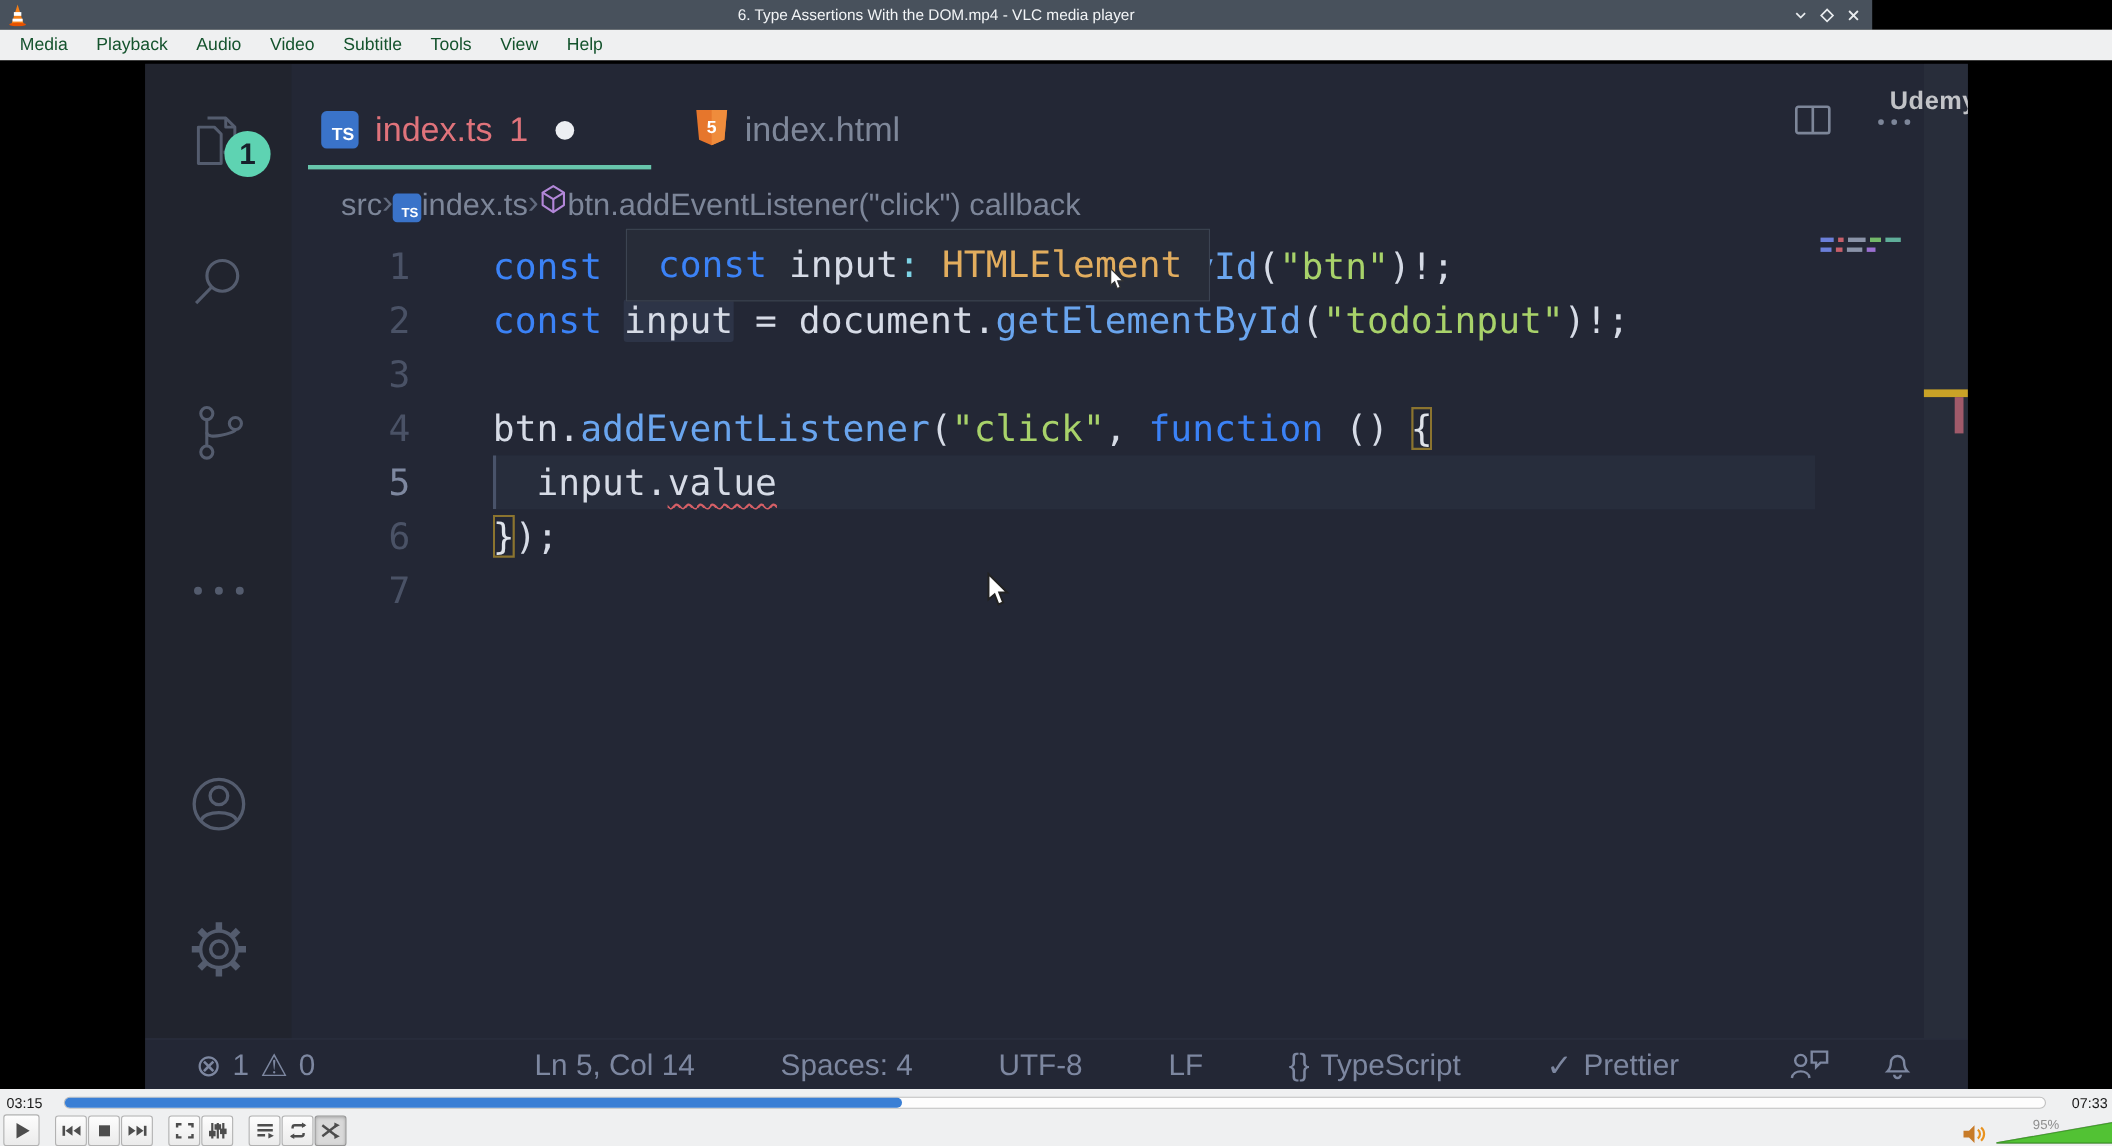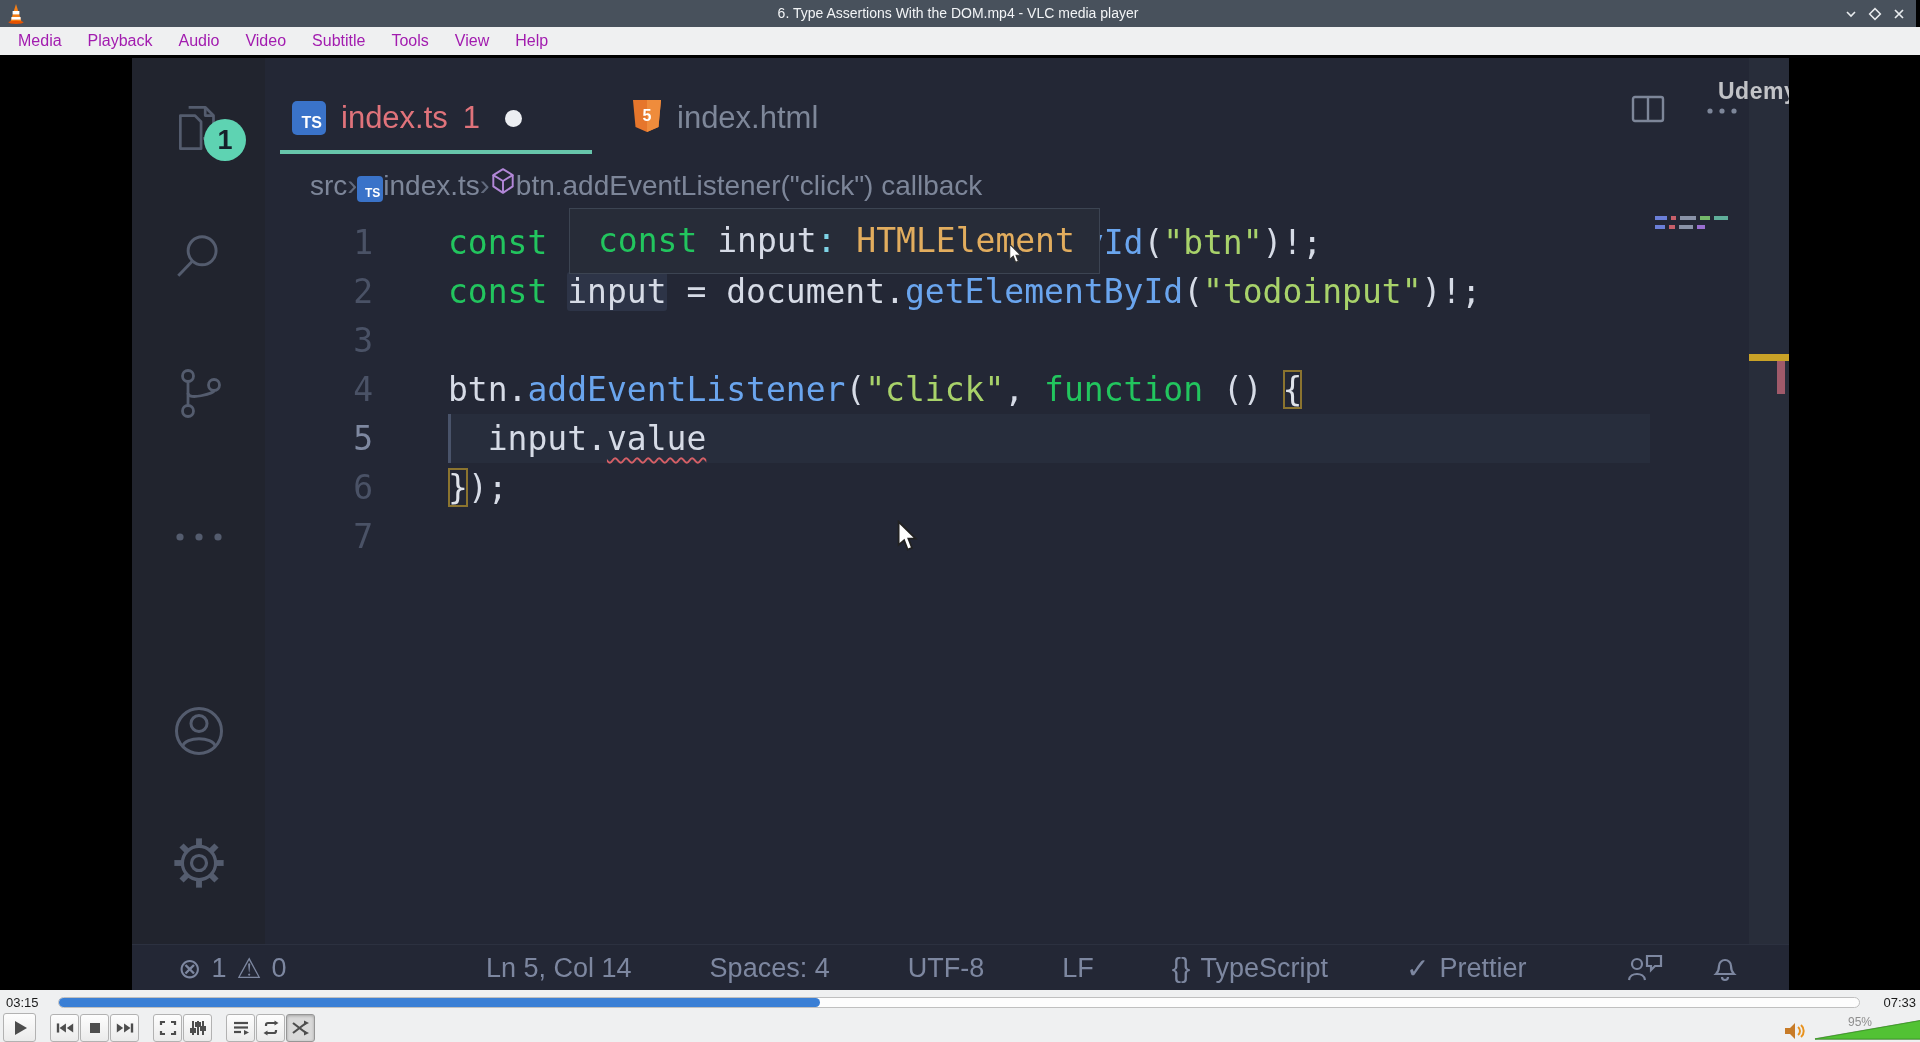"6. Type Assertions With the" .titlebar { width: 1916px -> 1702px }
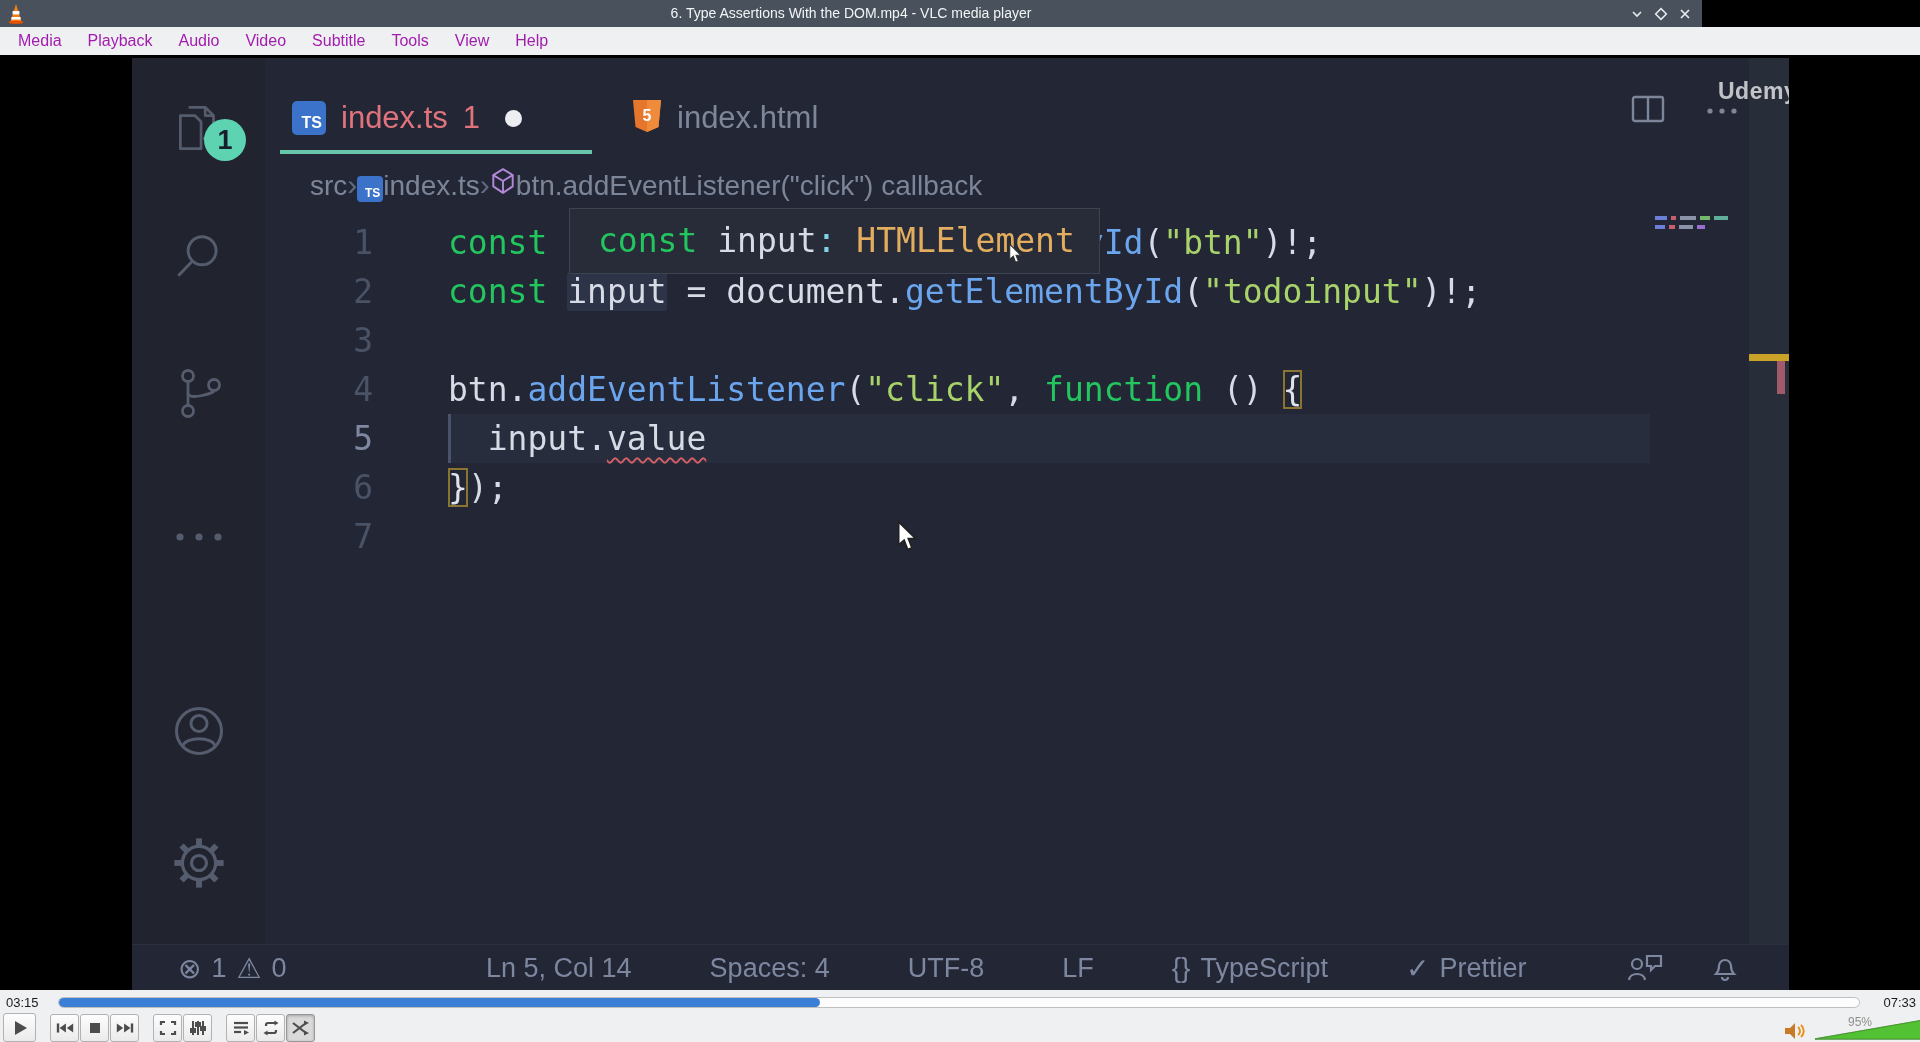"Media" .menu-item { color: #a21caf -> #14532d }
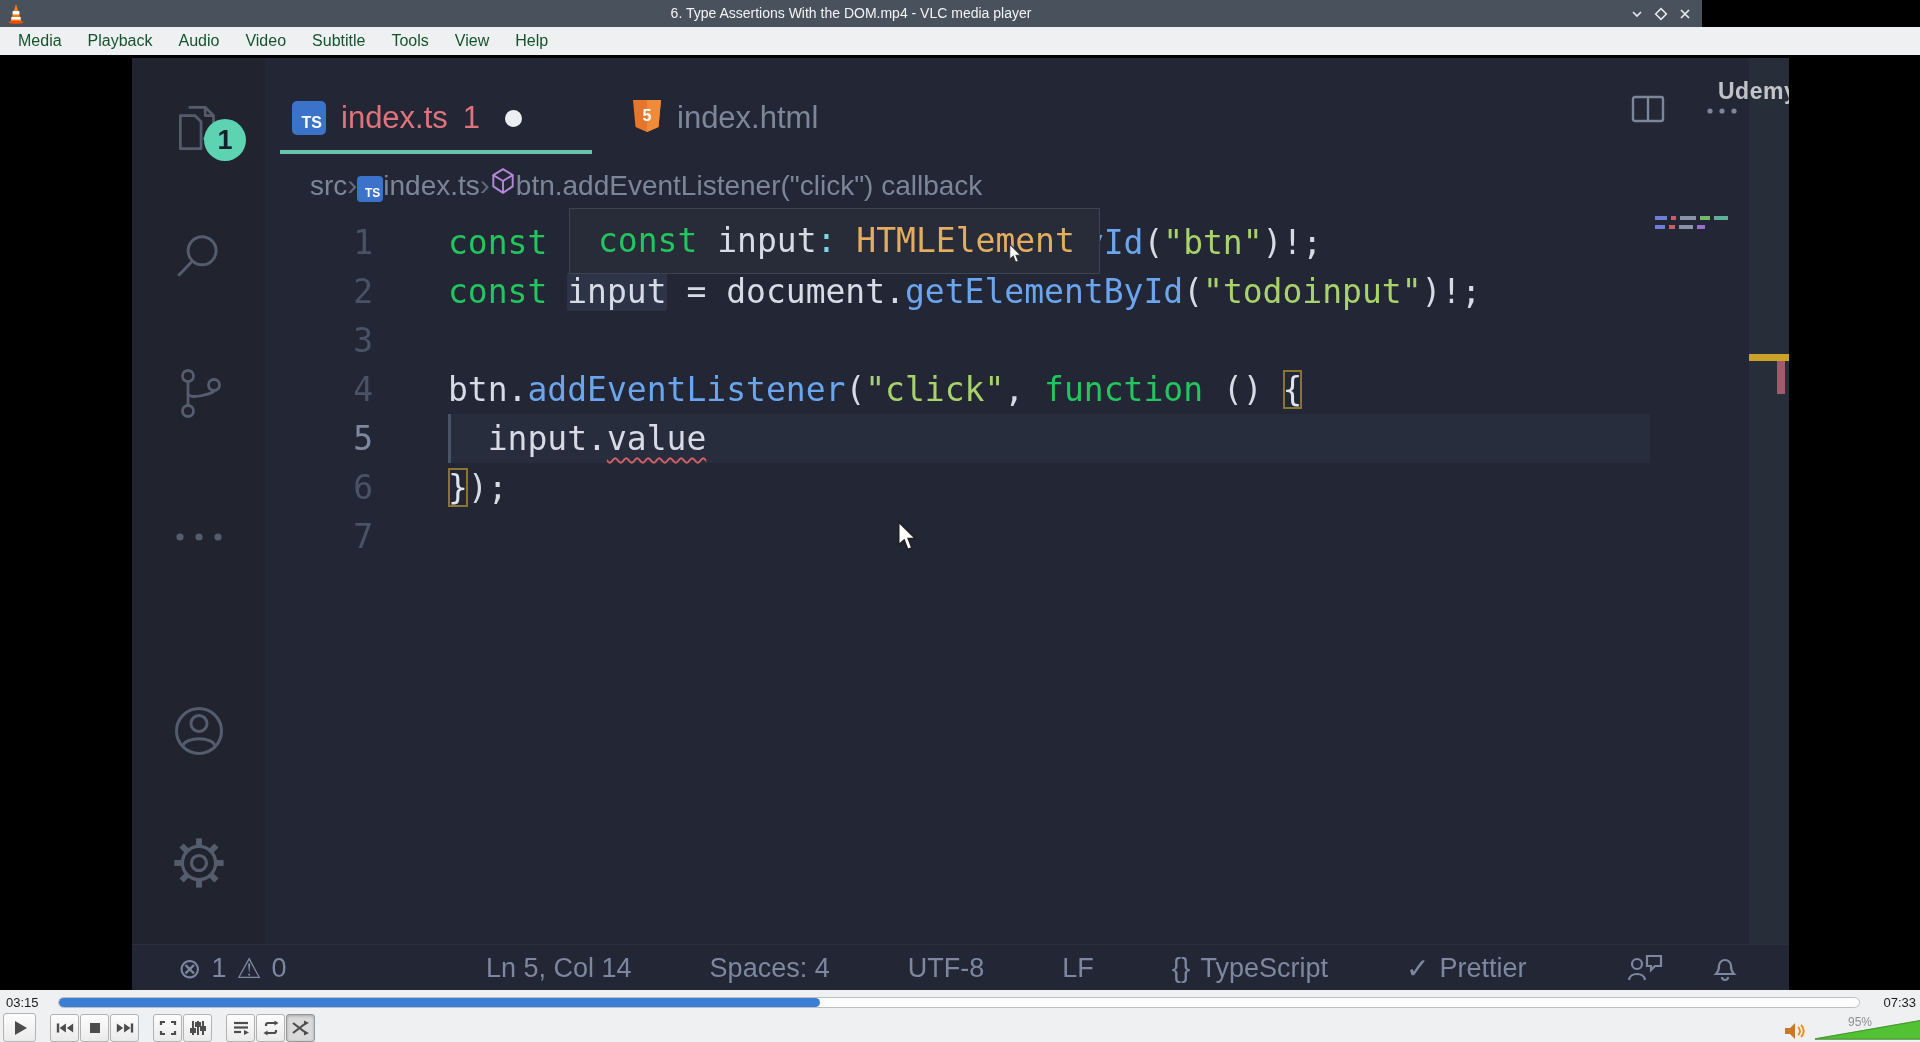"const" .tk-k { color: #22c55e -> #3b82f6 }
